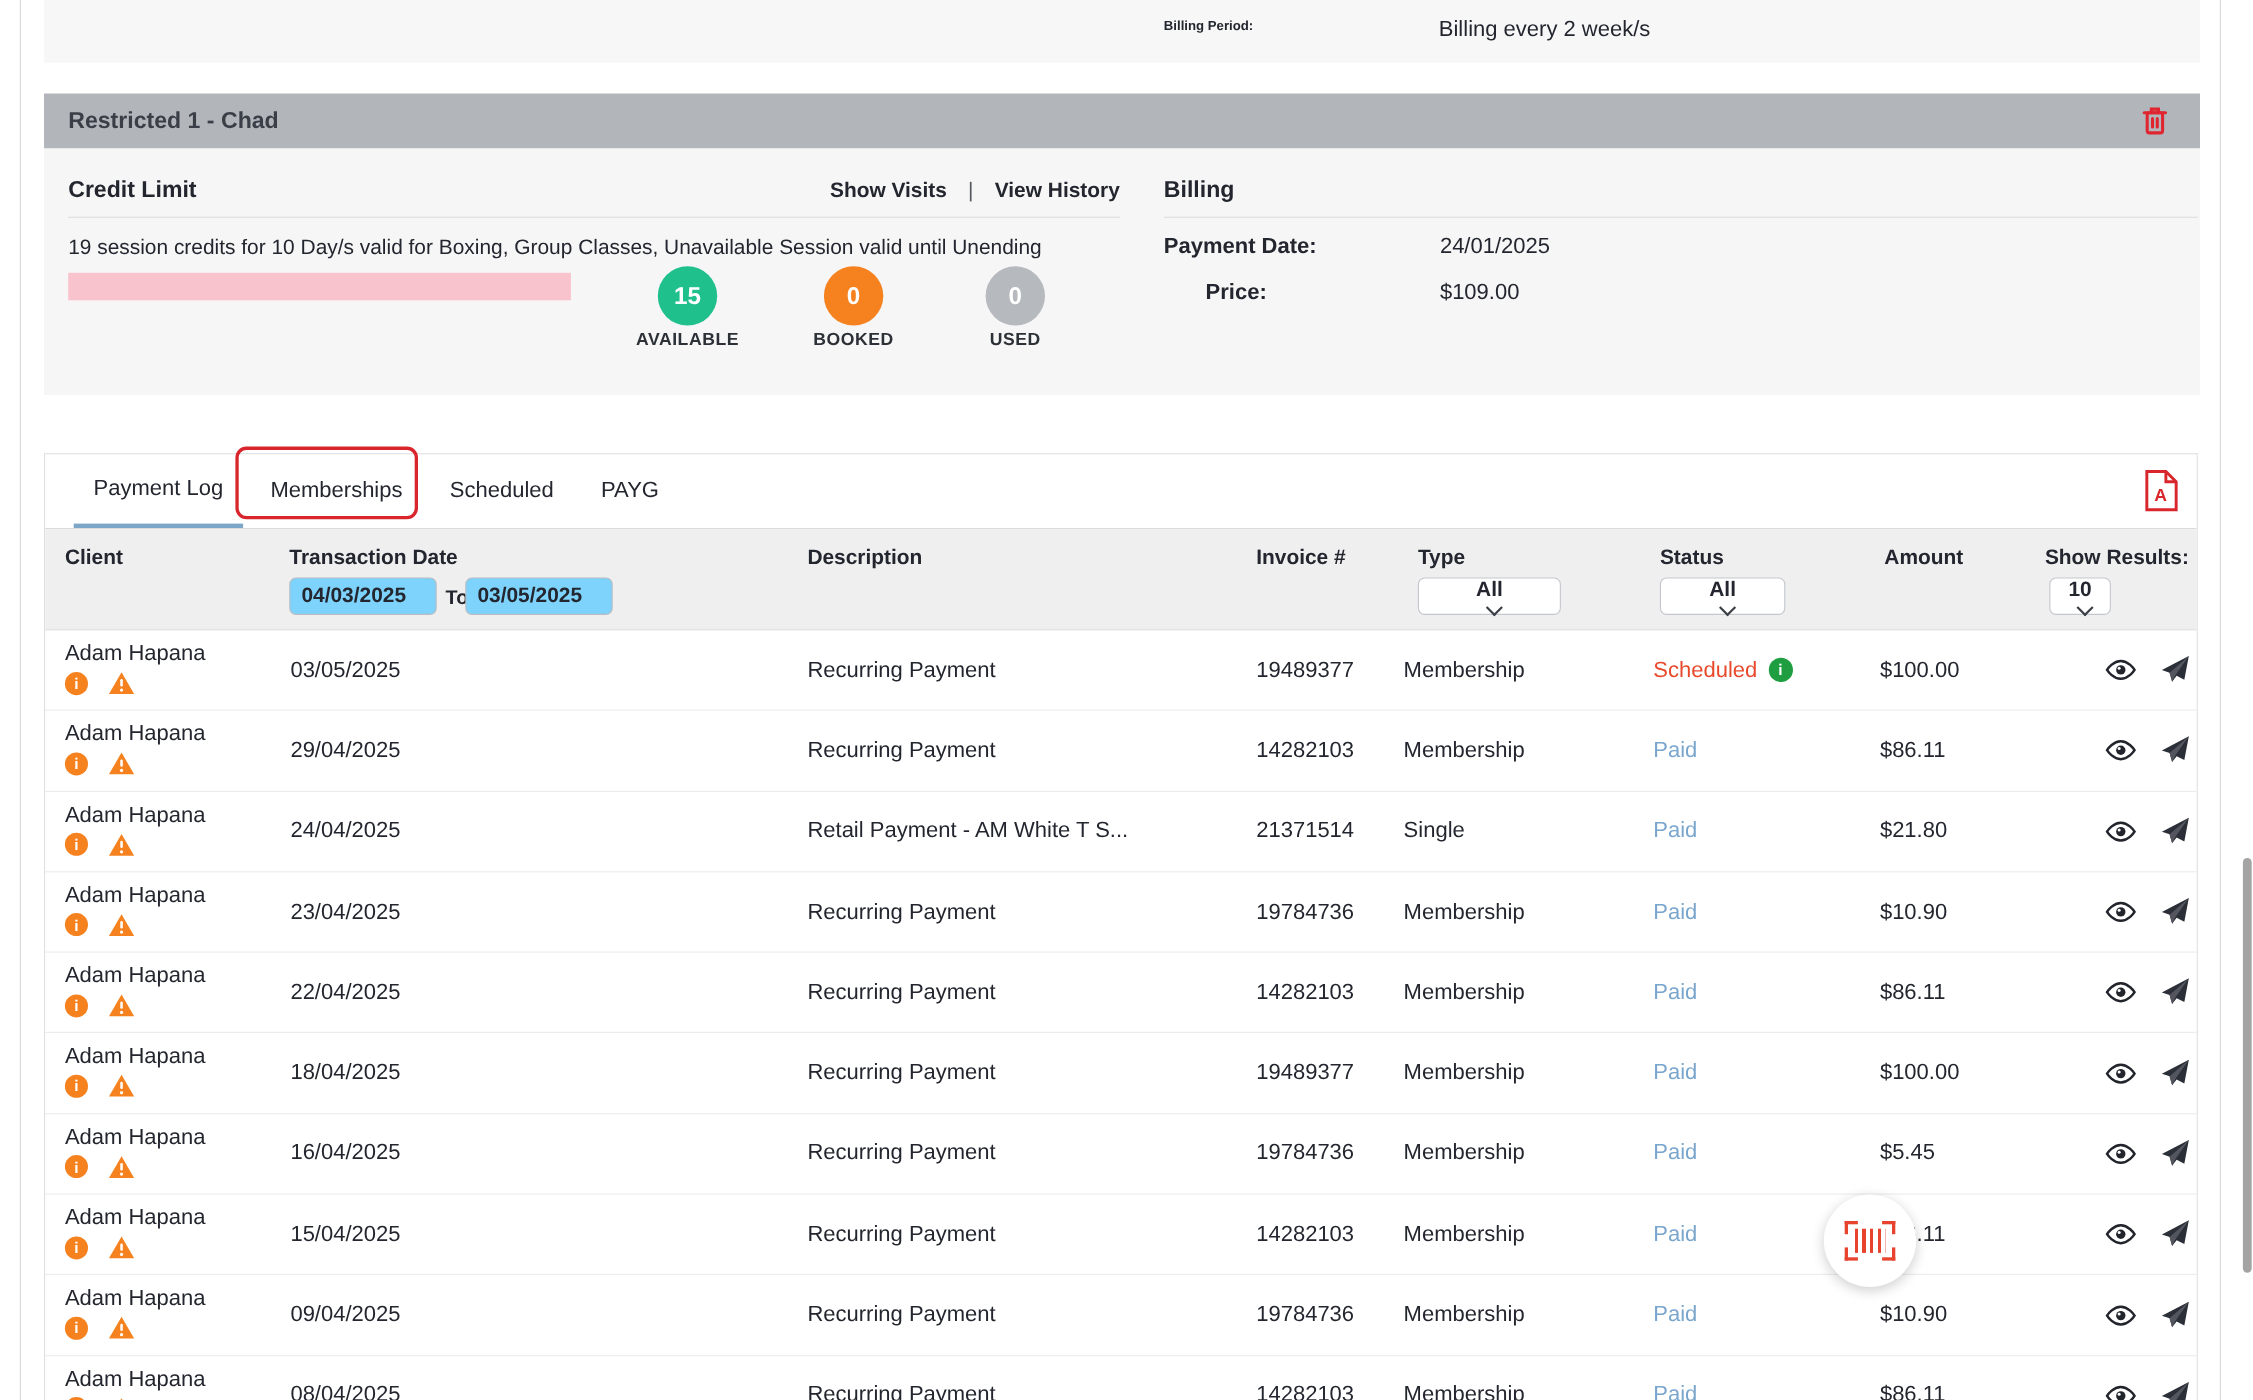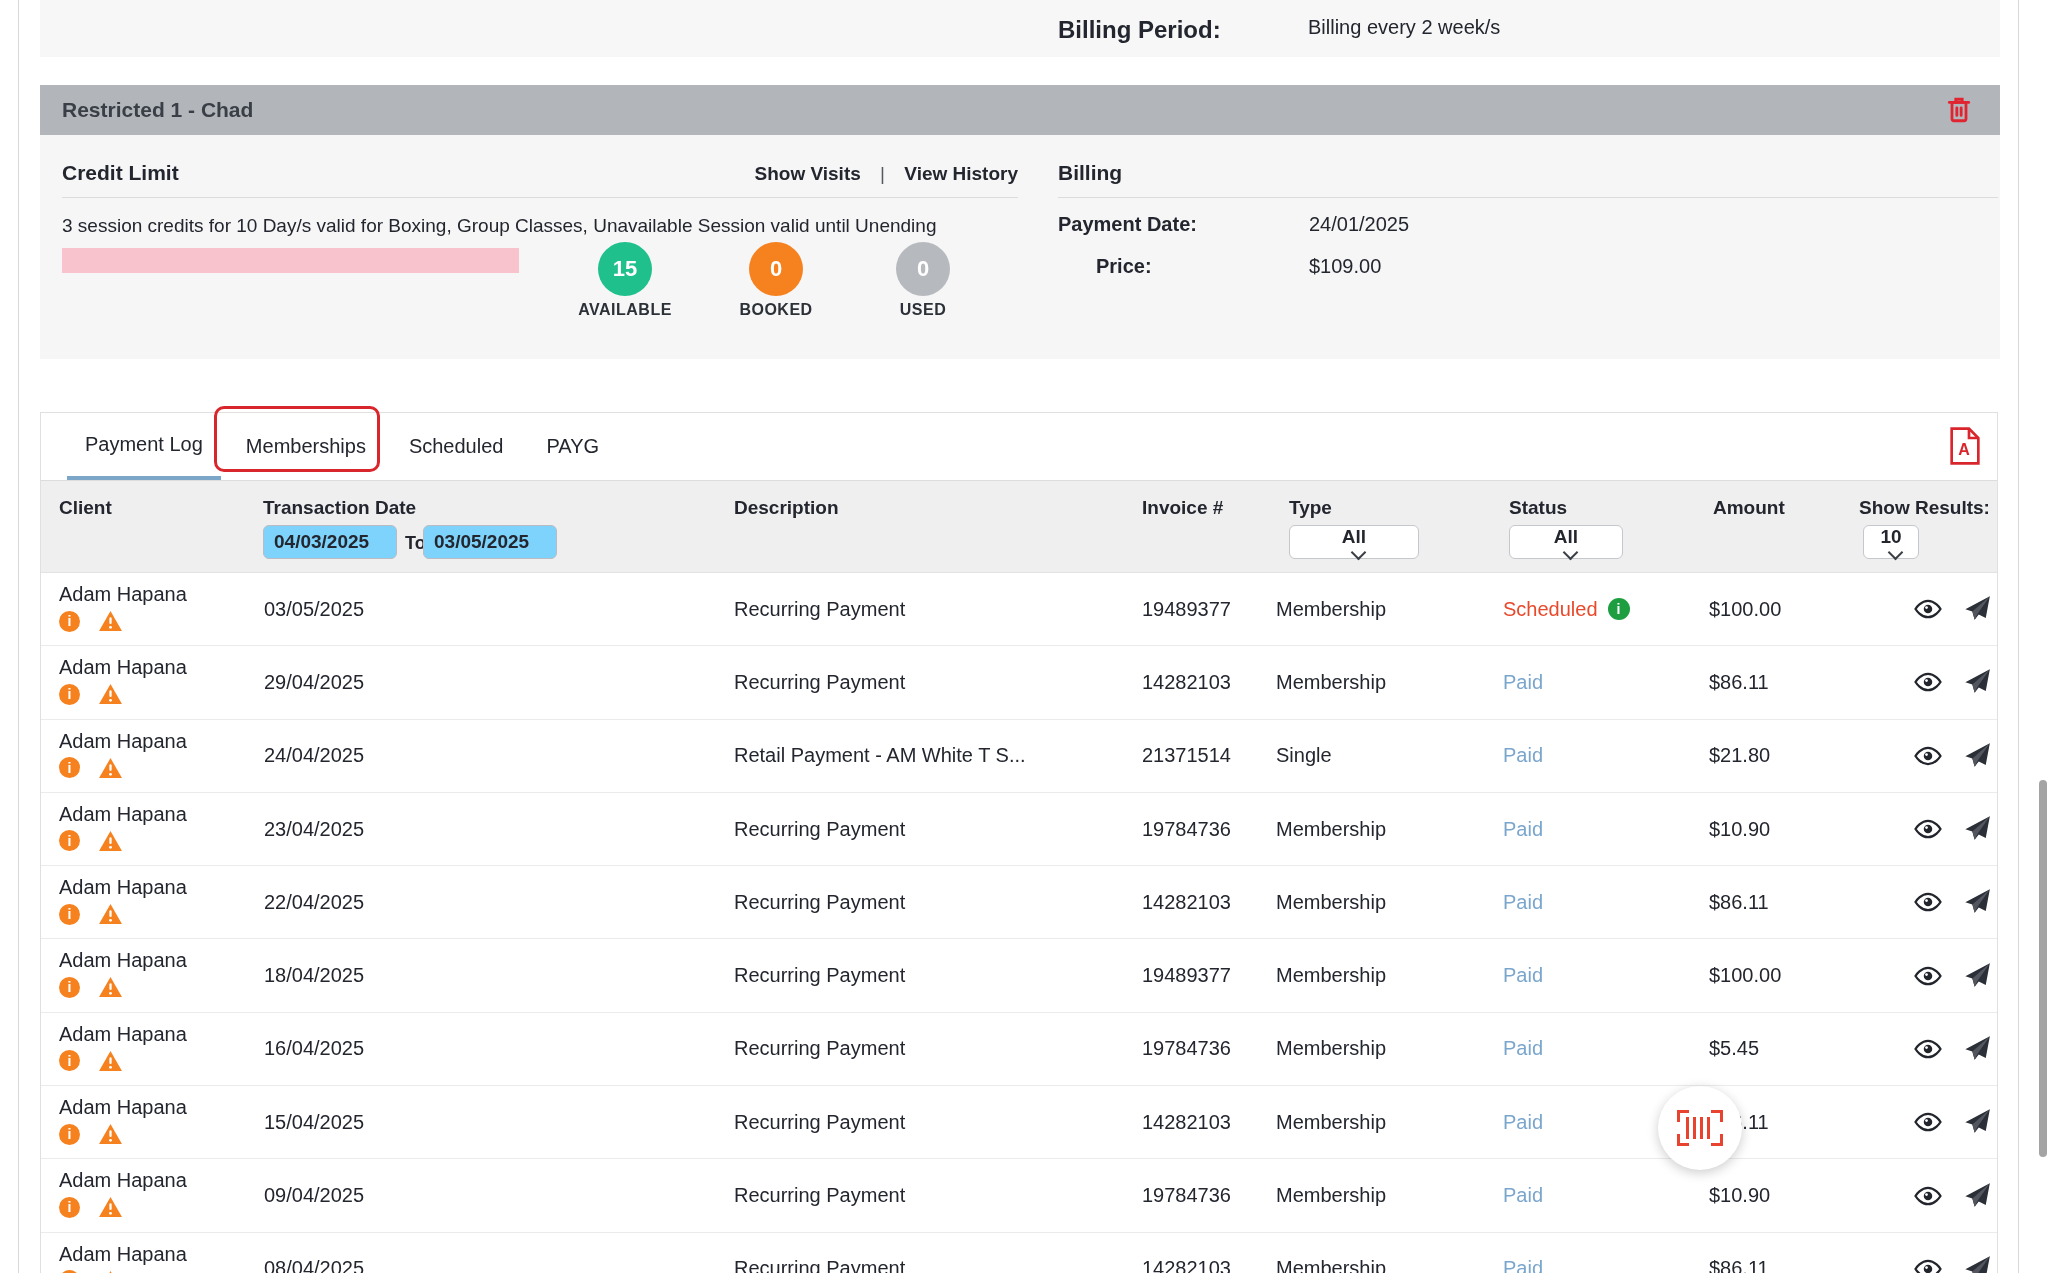"Billing Period:" .tp-label { font-size: 24px -> 12px }
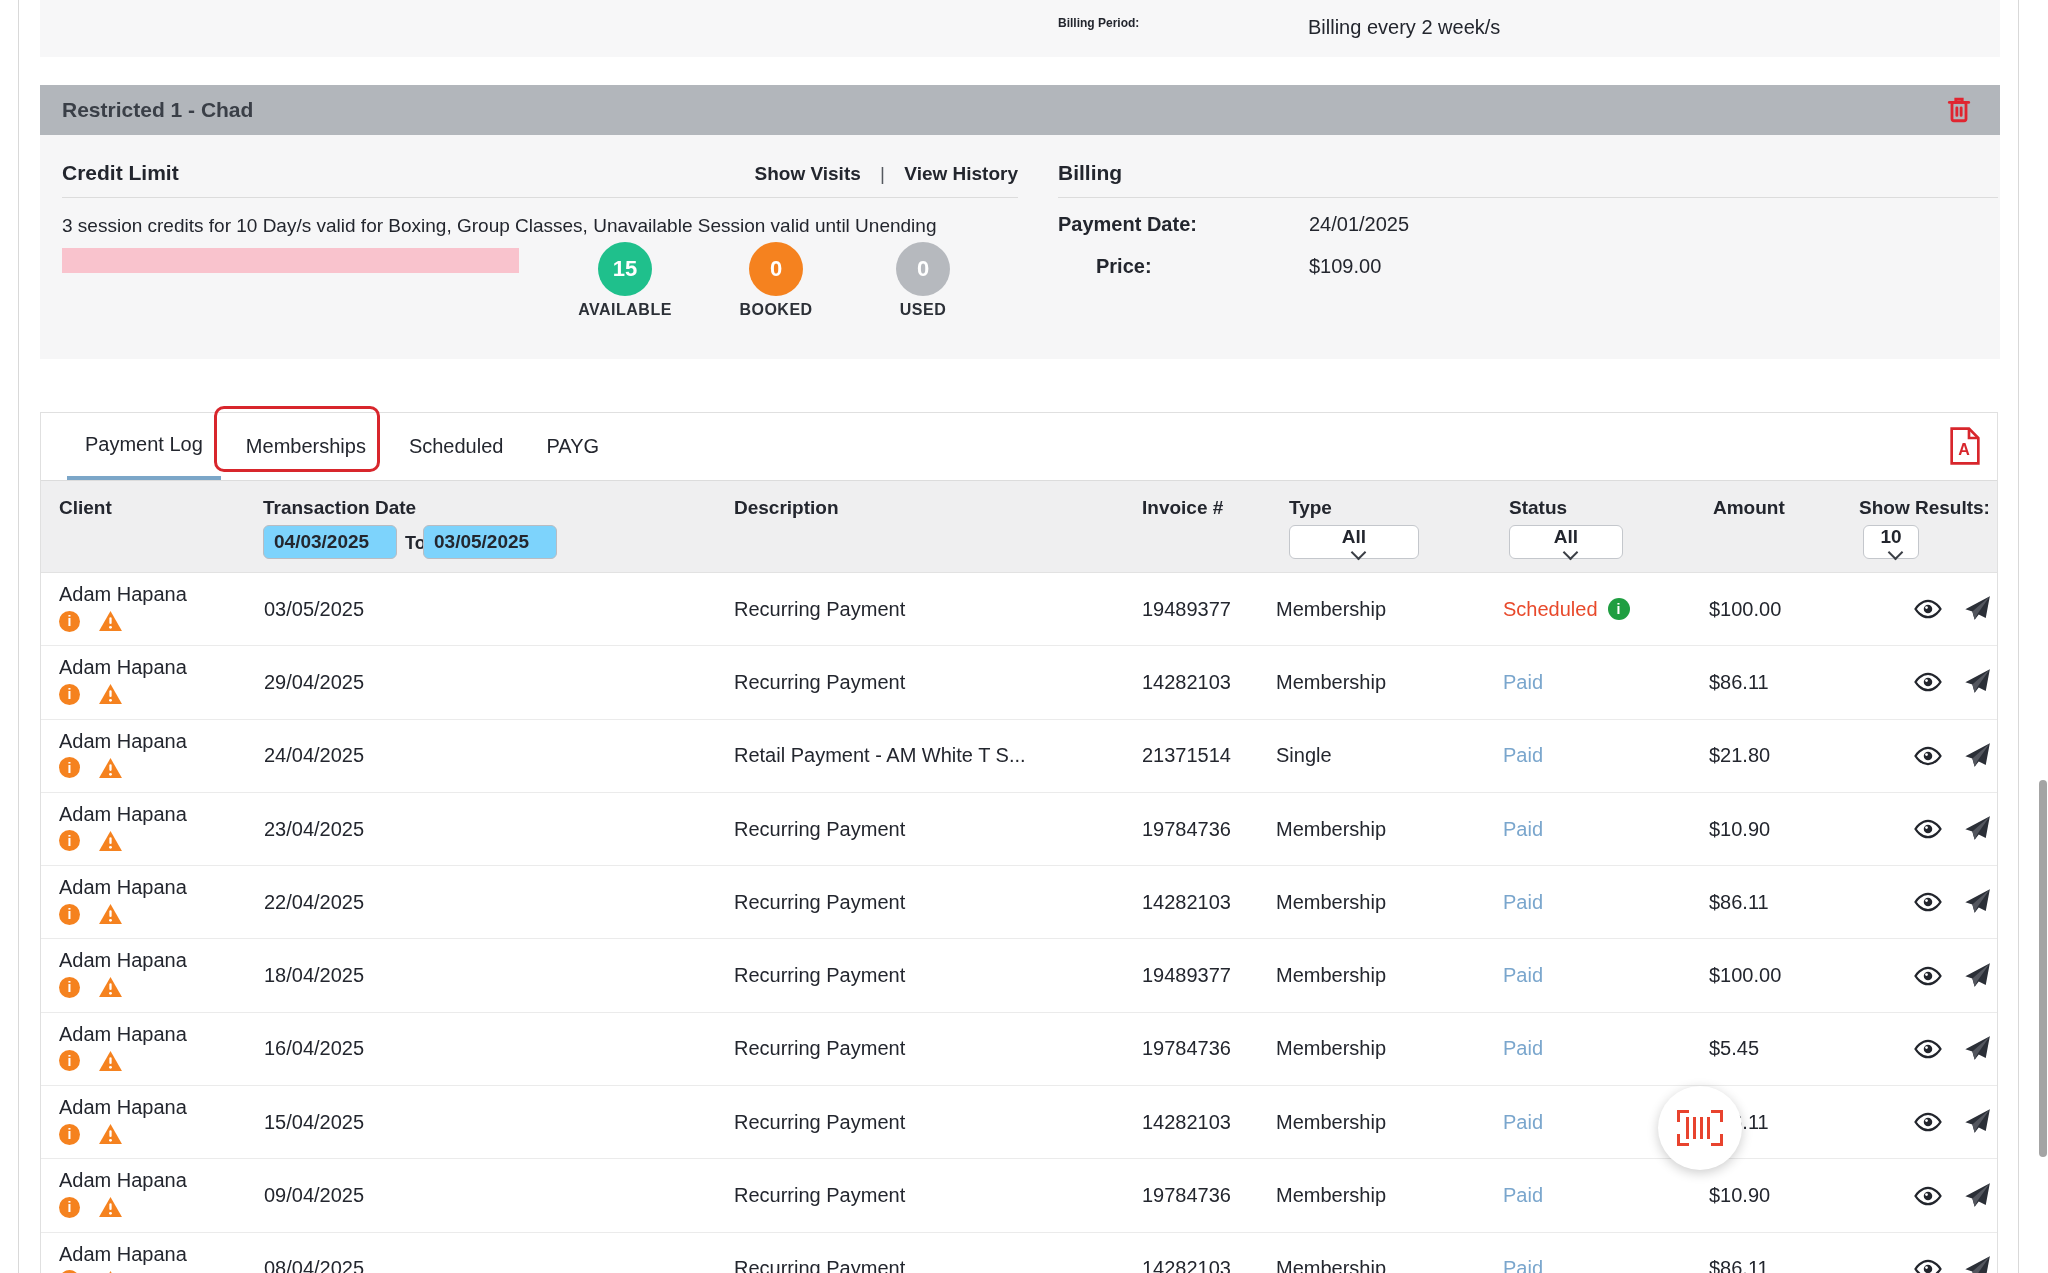"3 session credits for 10" span.cl-desc { text: 3 -> 19 }
